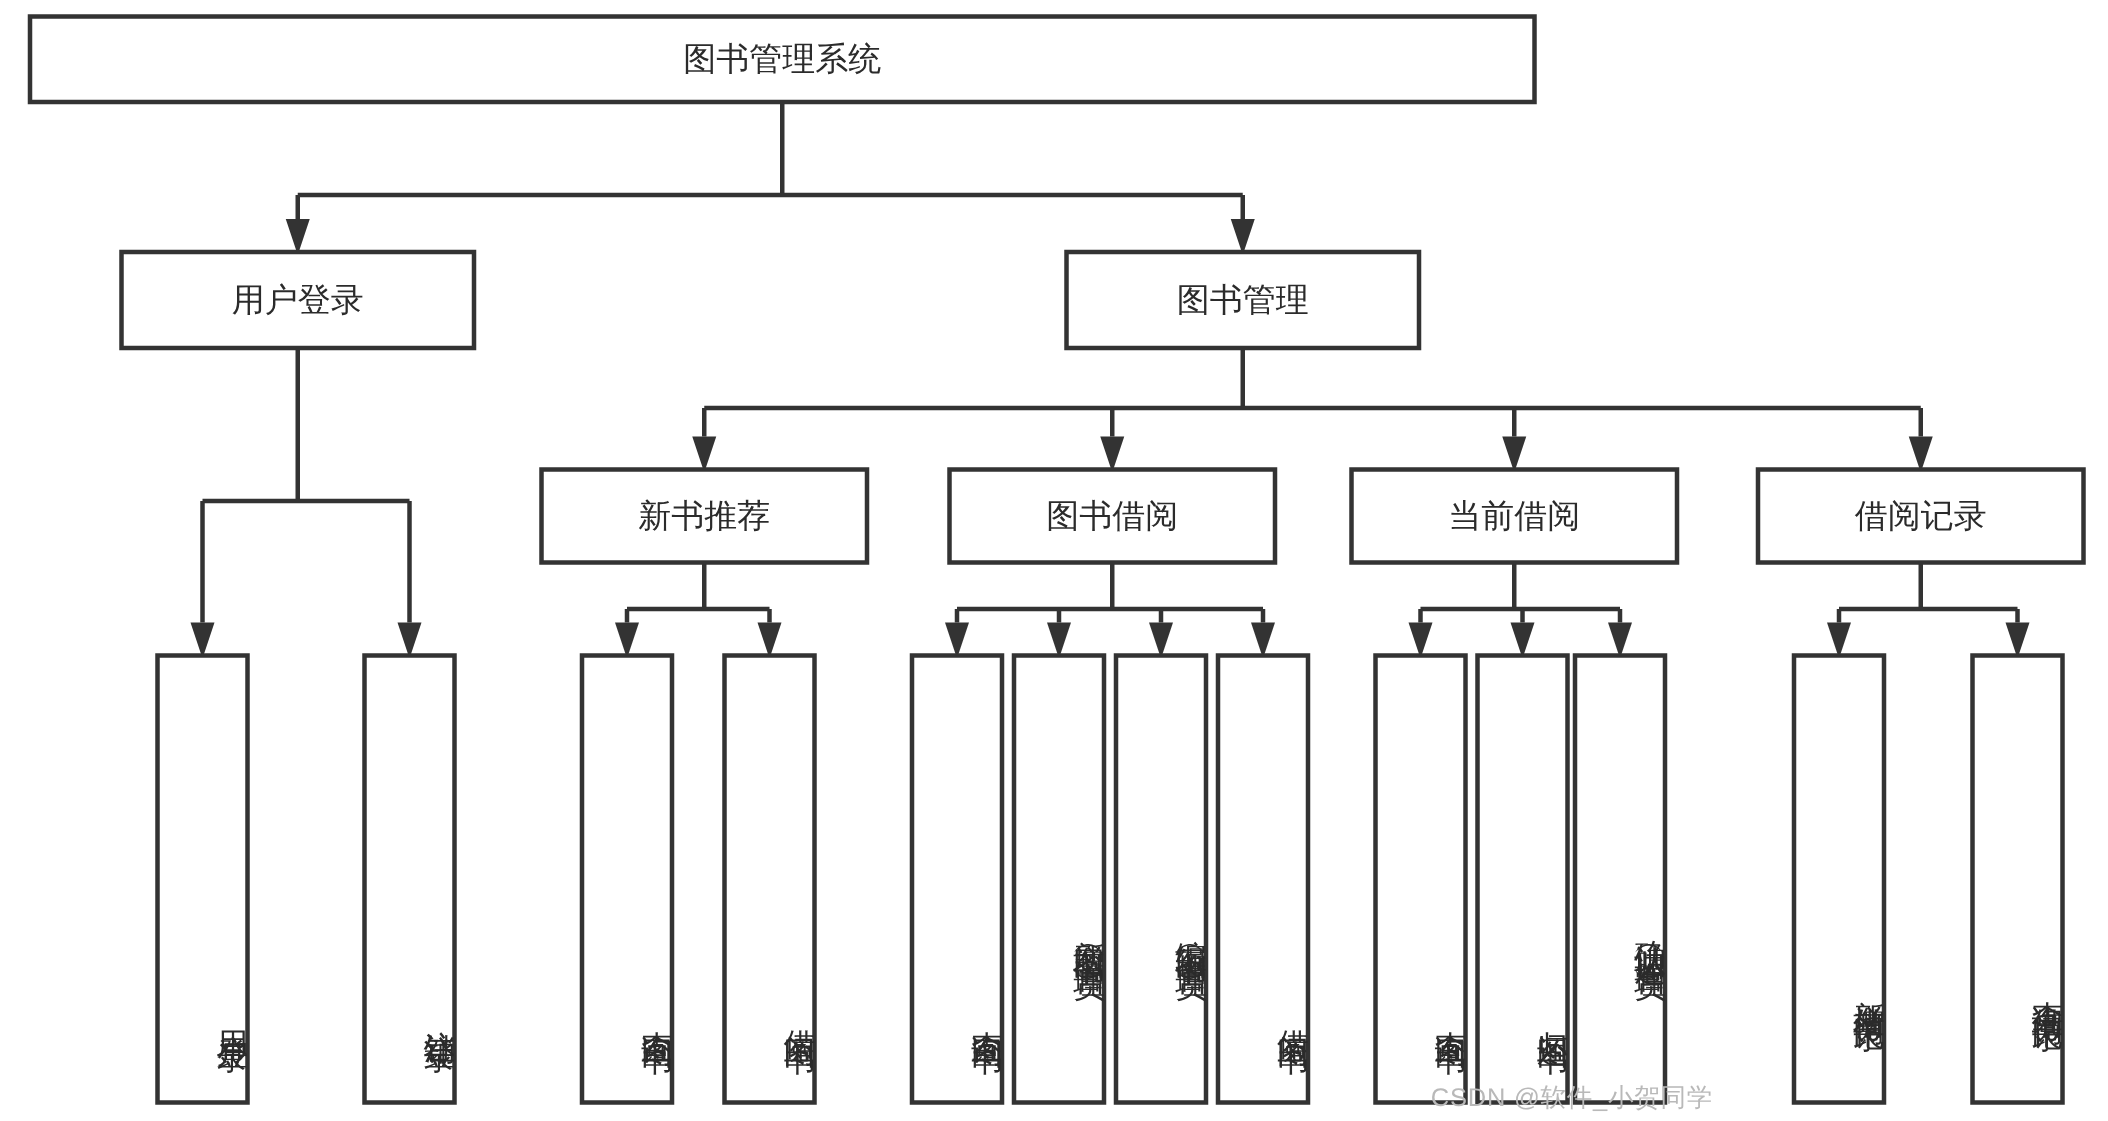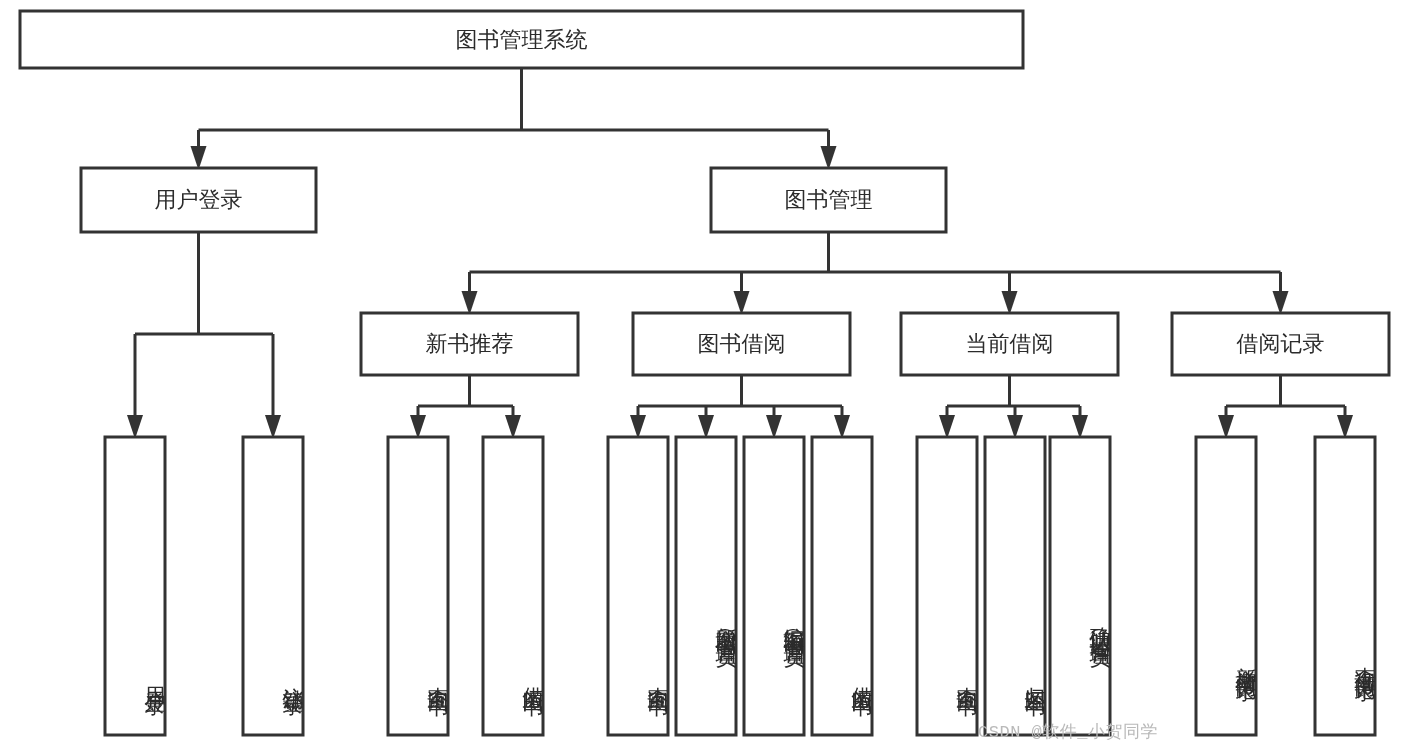"CSDN @软件_小贺同学" .watermark { font-family: Liberation Mono, monospace -> Liberation Sans, sans-serif; right: 8px -> 24px }
